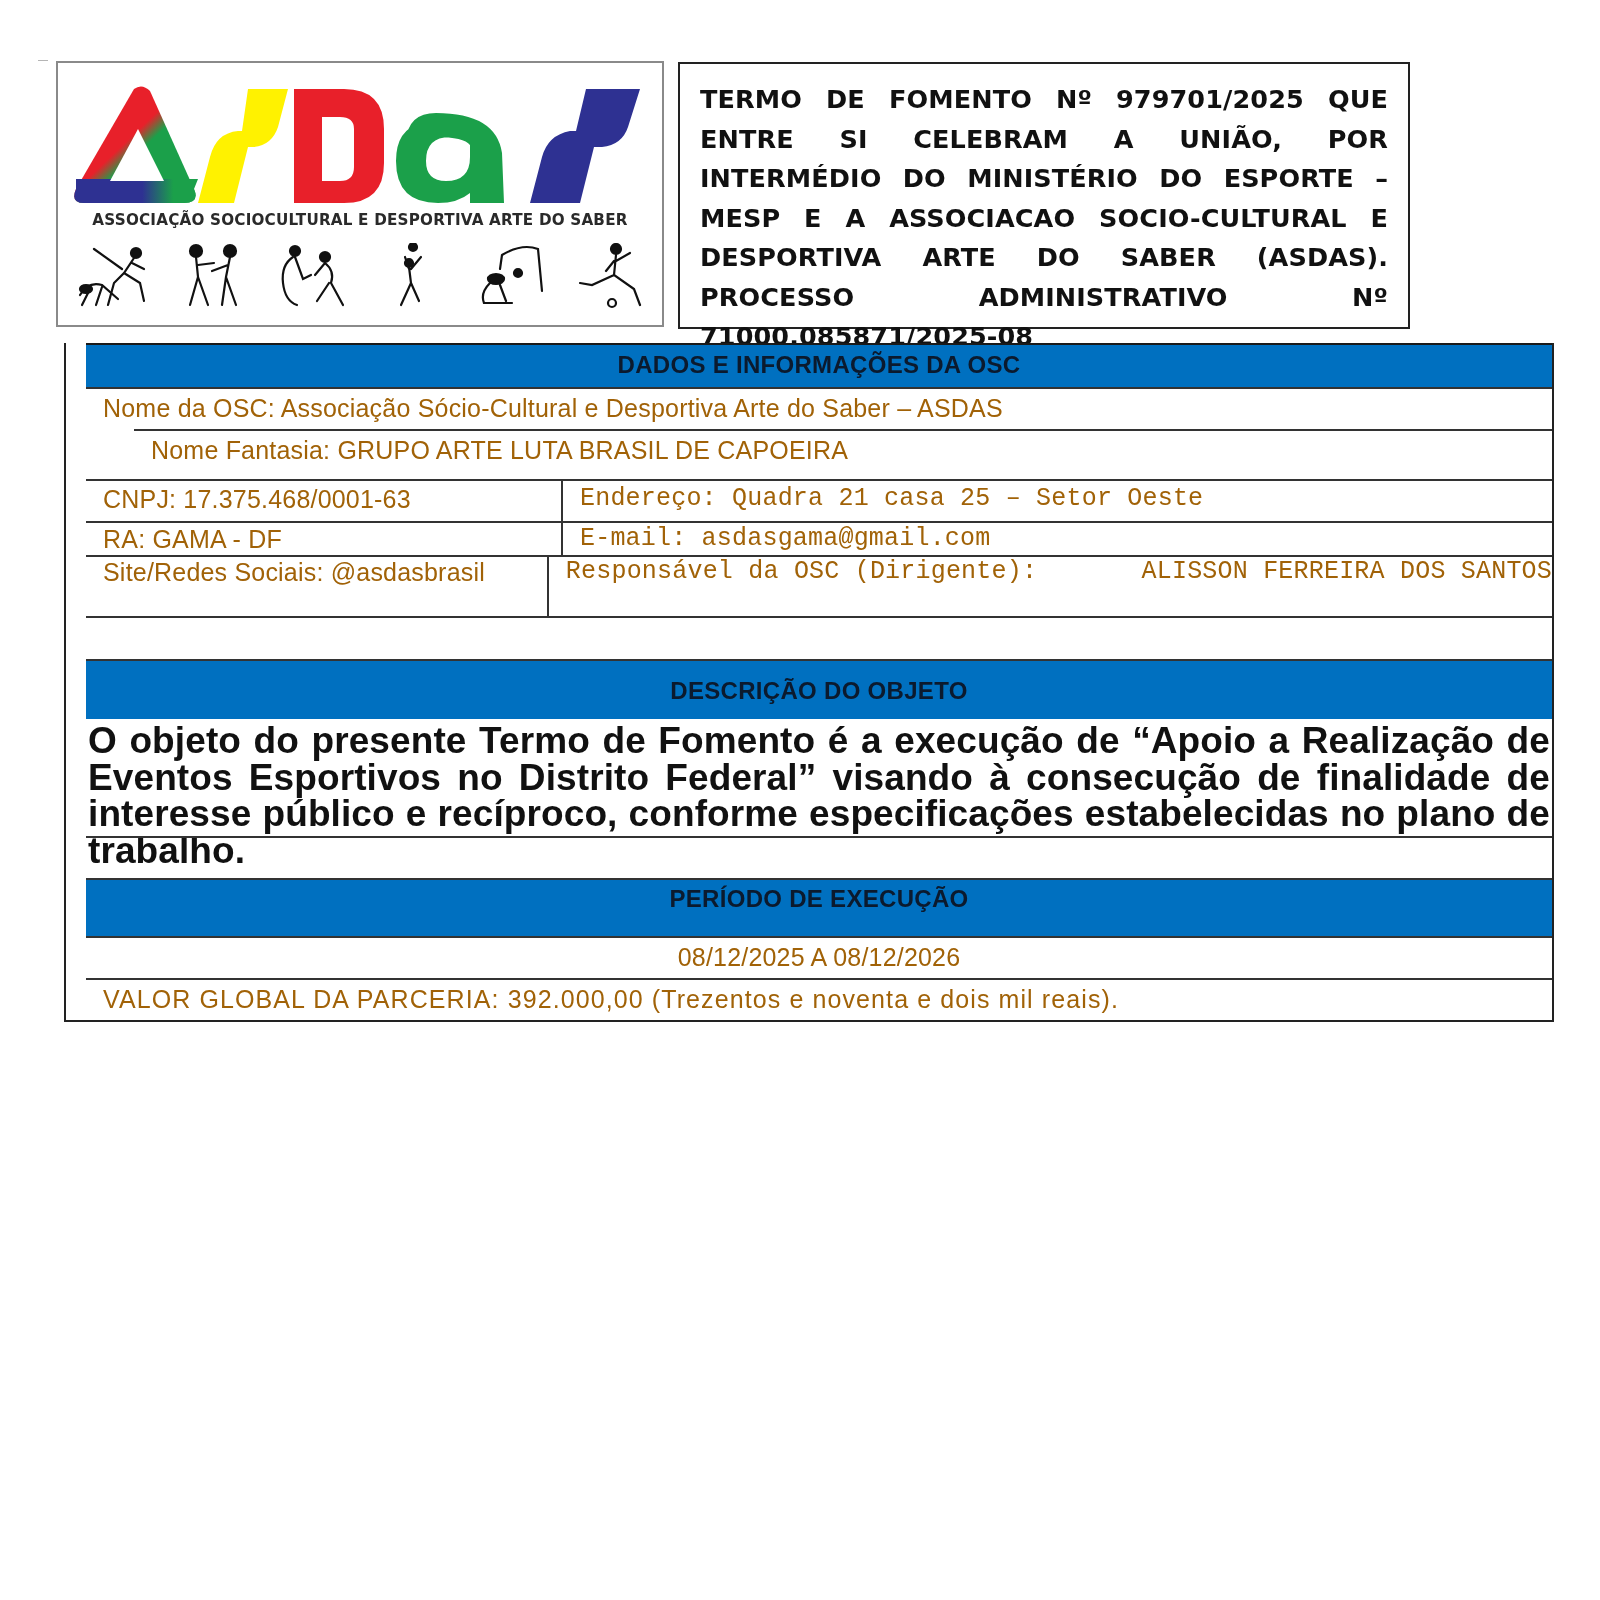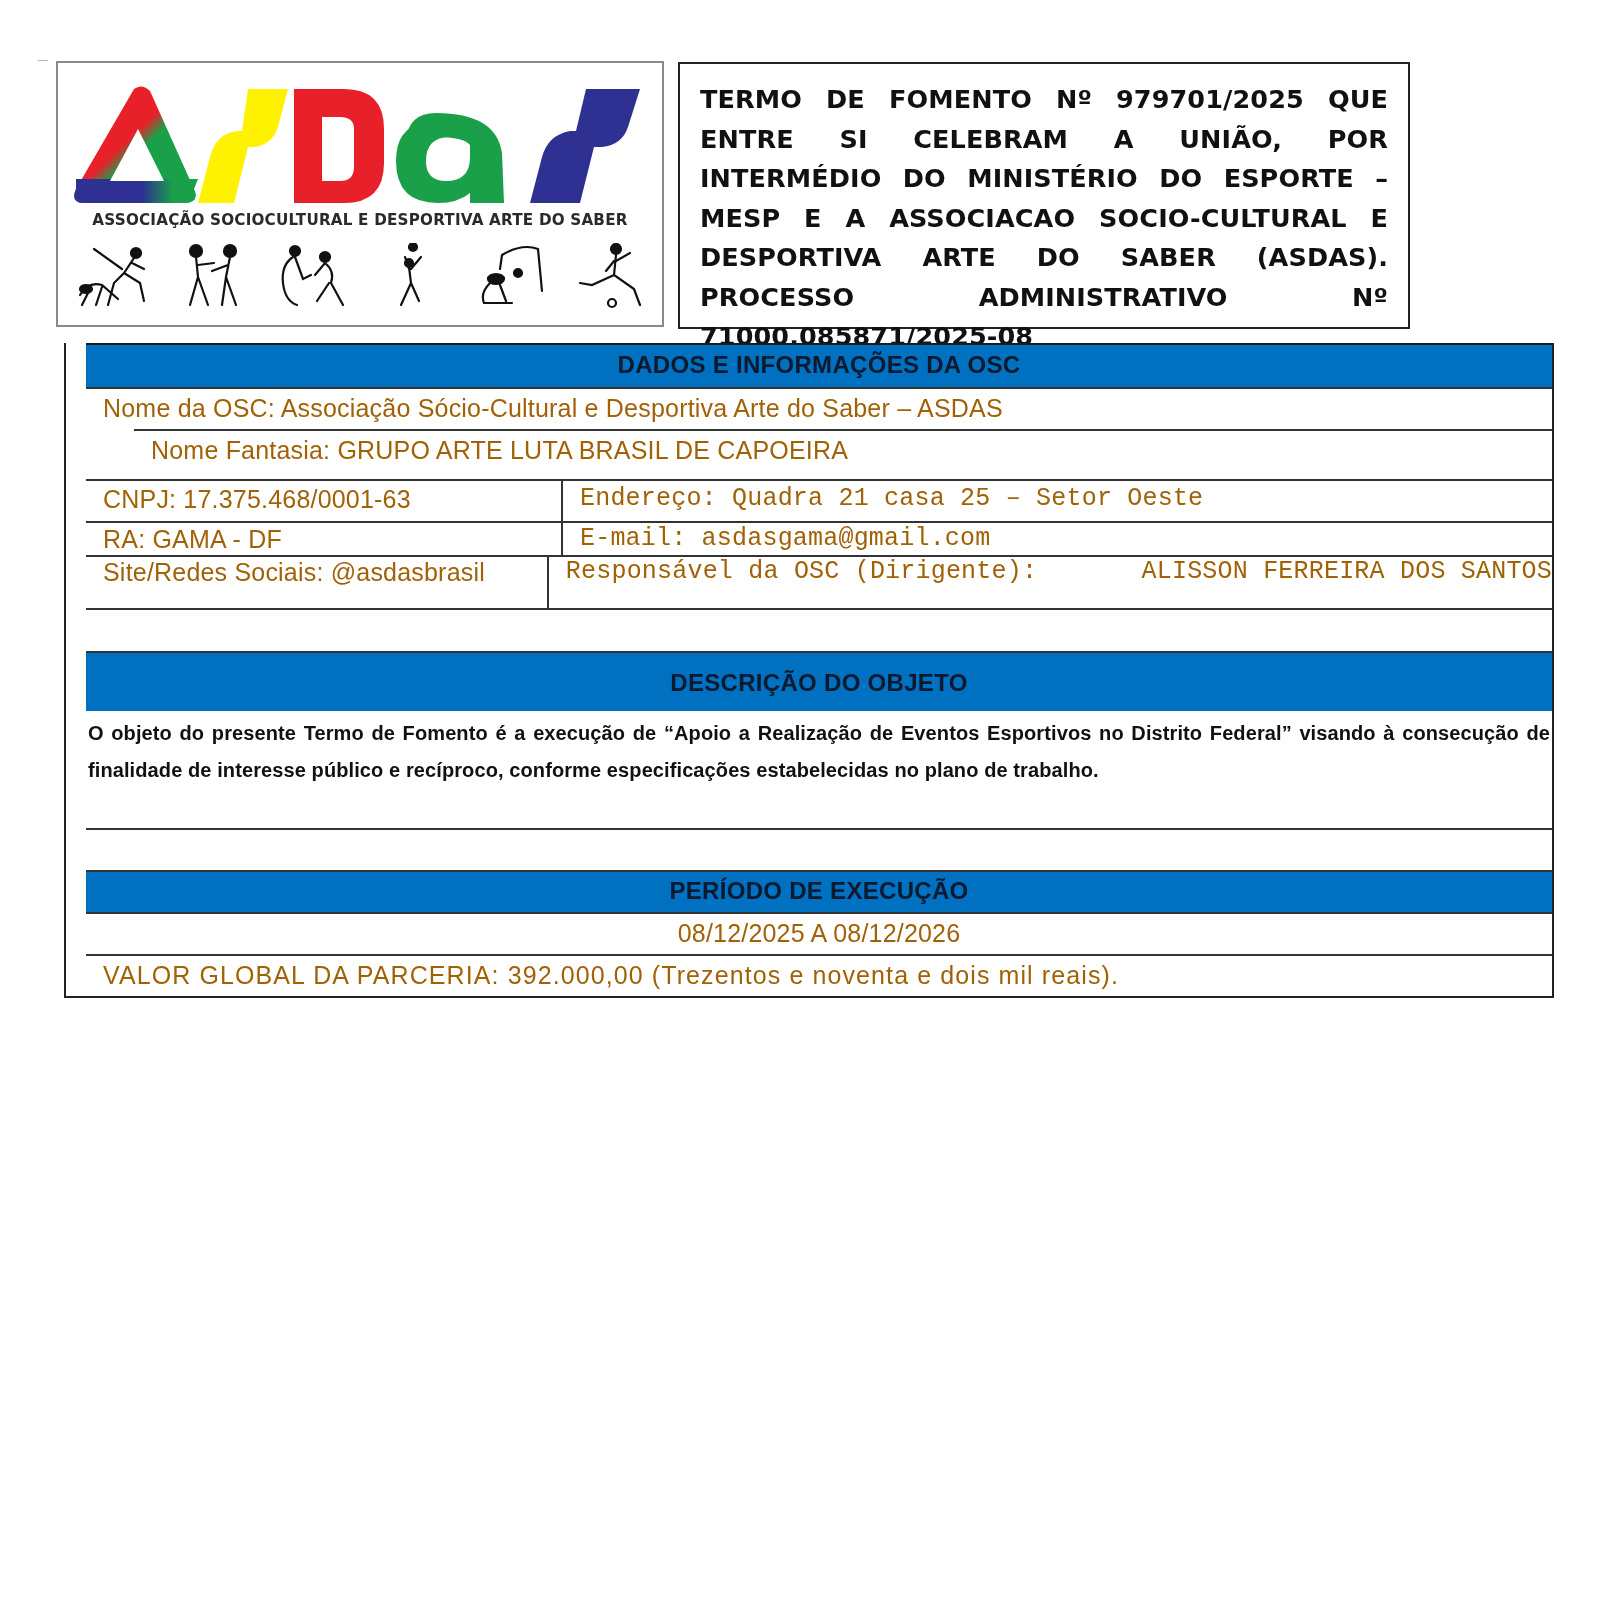"Site/Redes Sociais: @asdasbrasil" div.row { height: 53px -> 61px }
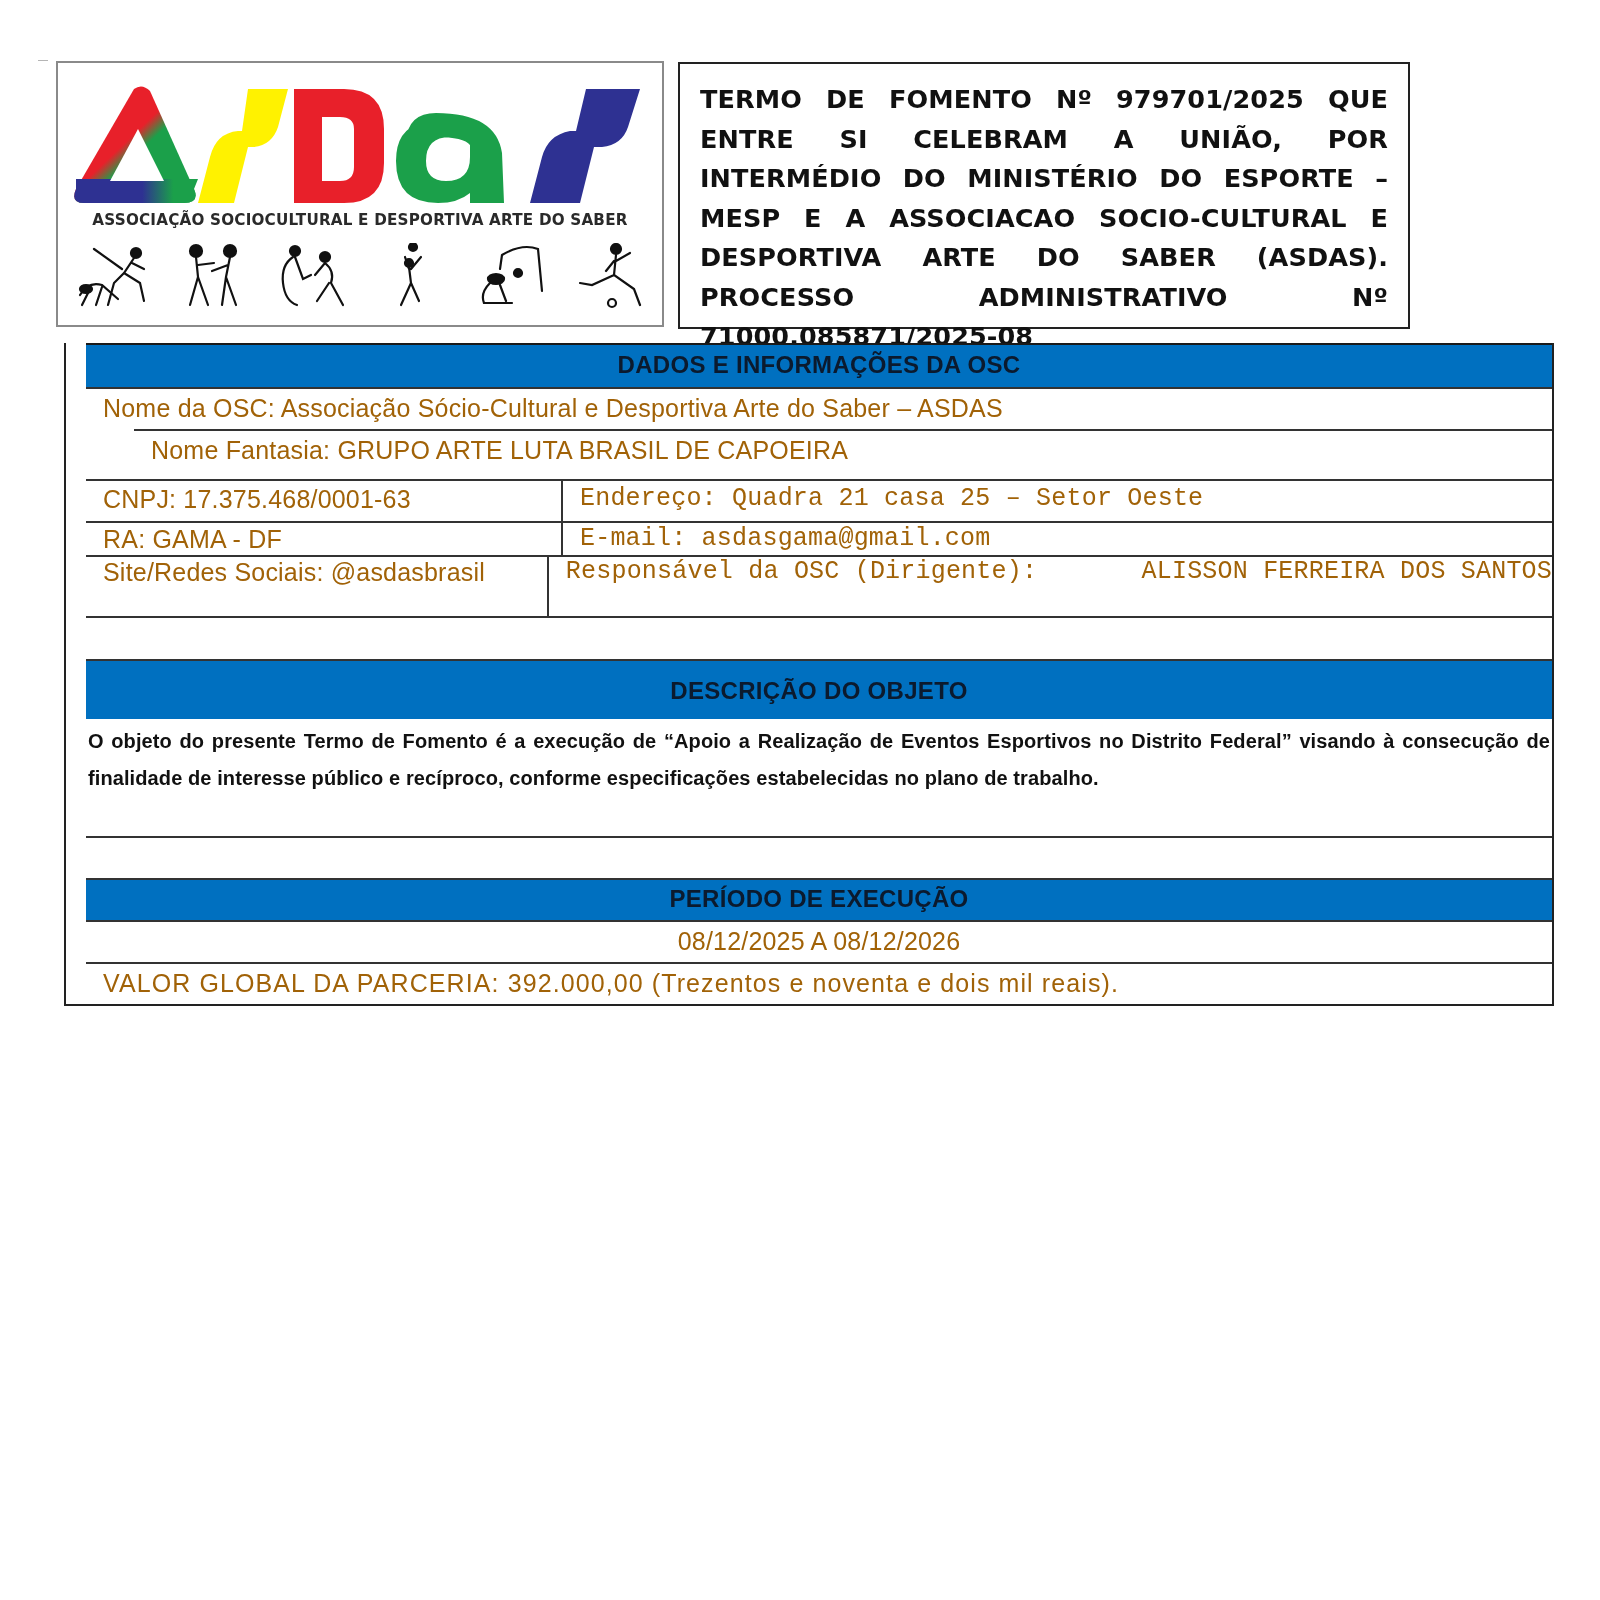"O objeto do presente Termo" .desc { font-size: 20px -> 37px }
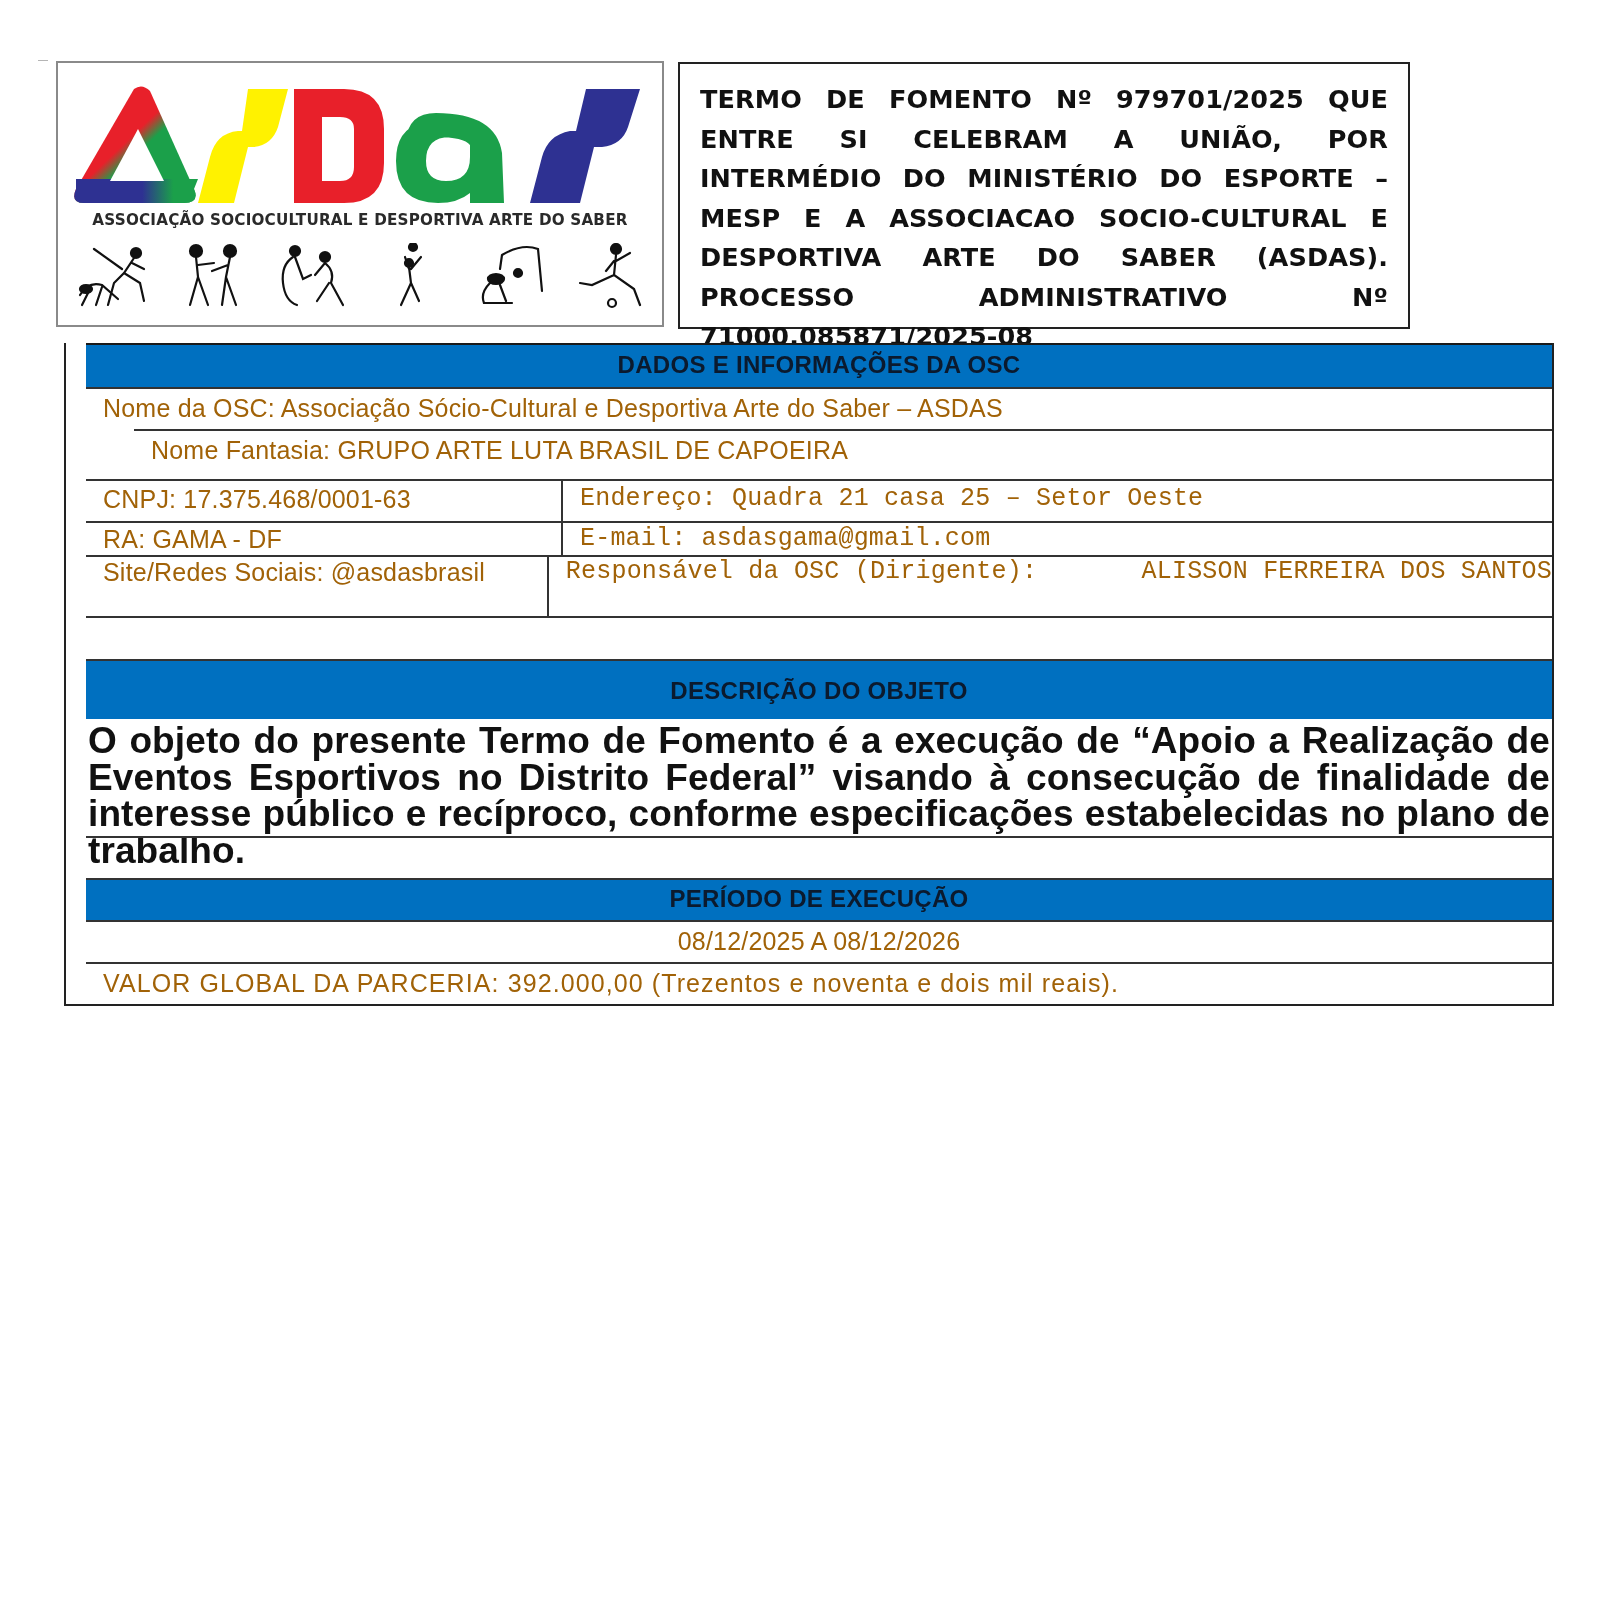"PERÍODO DE EXECUÇÃO" div.row { height: 42px -> 58px }
